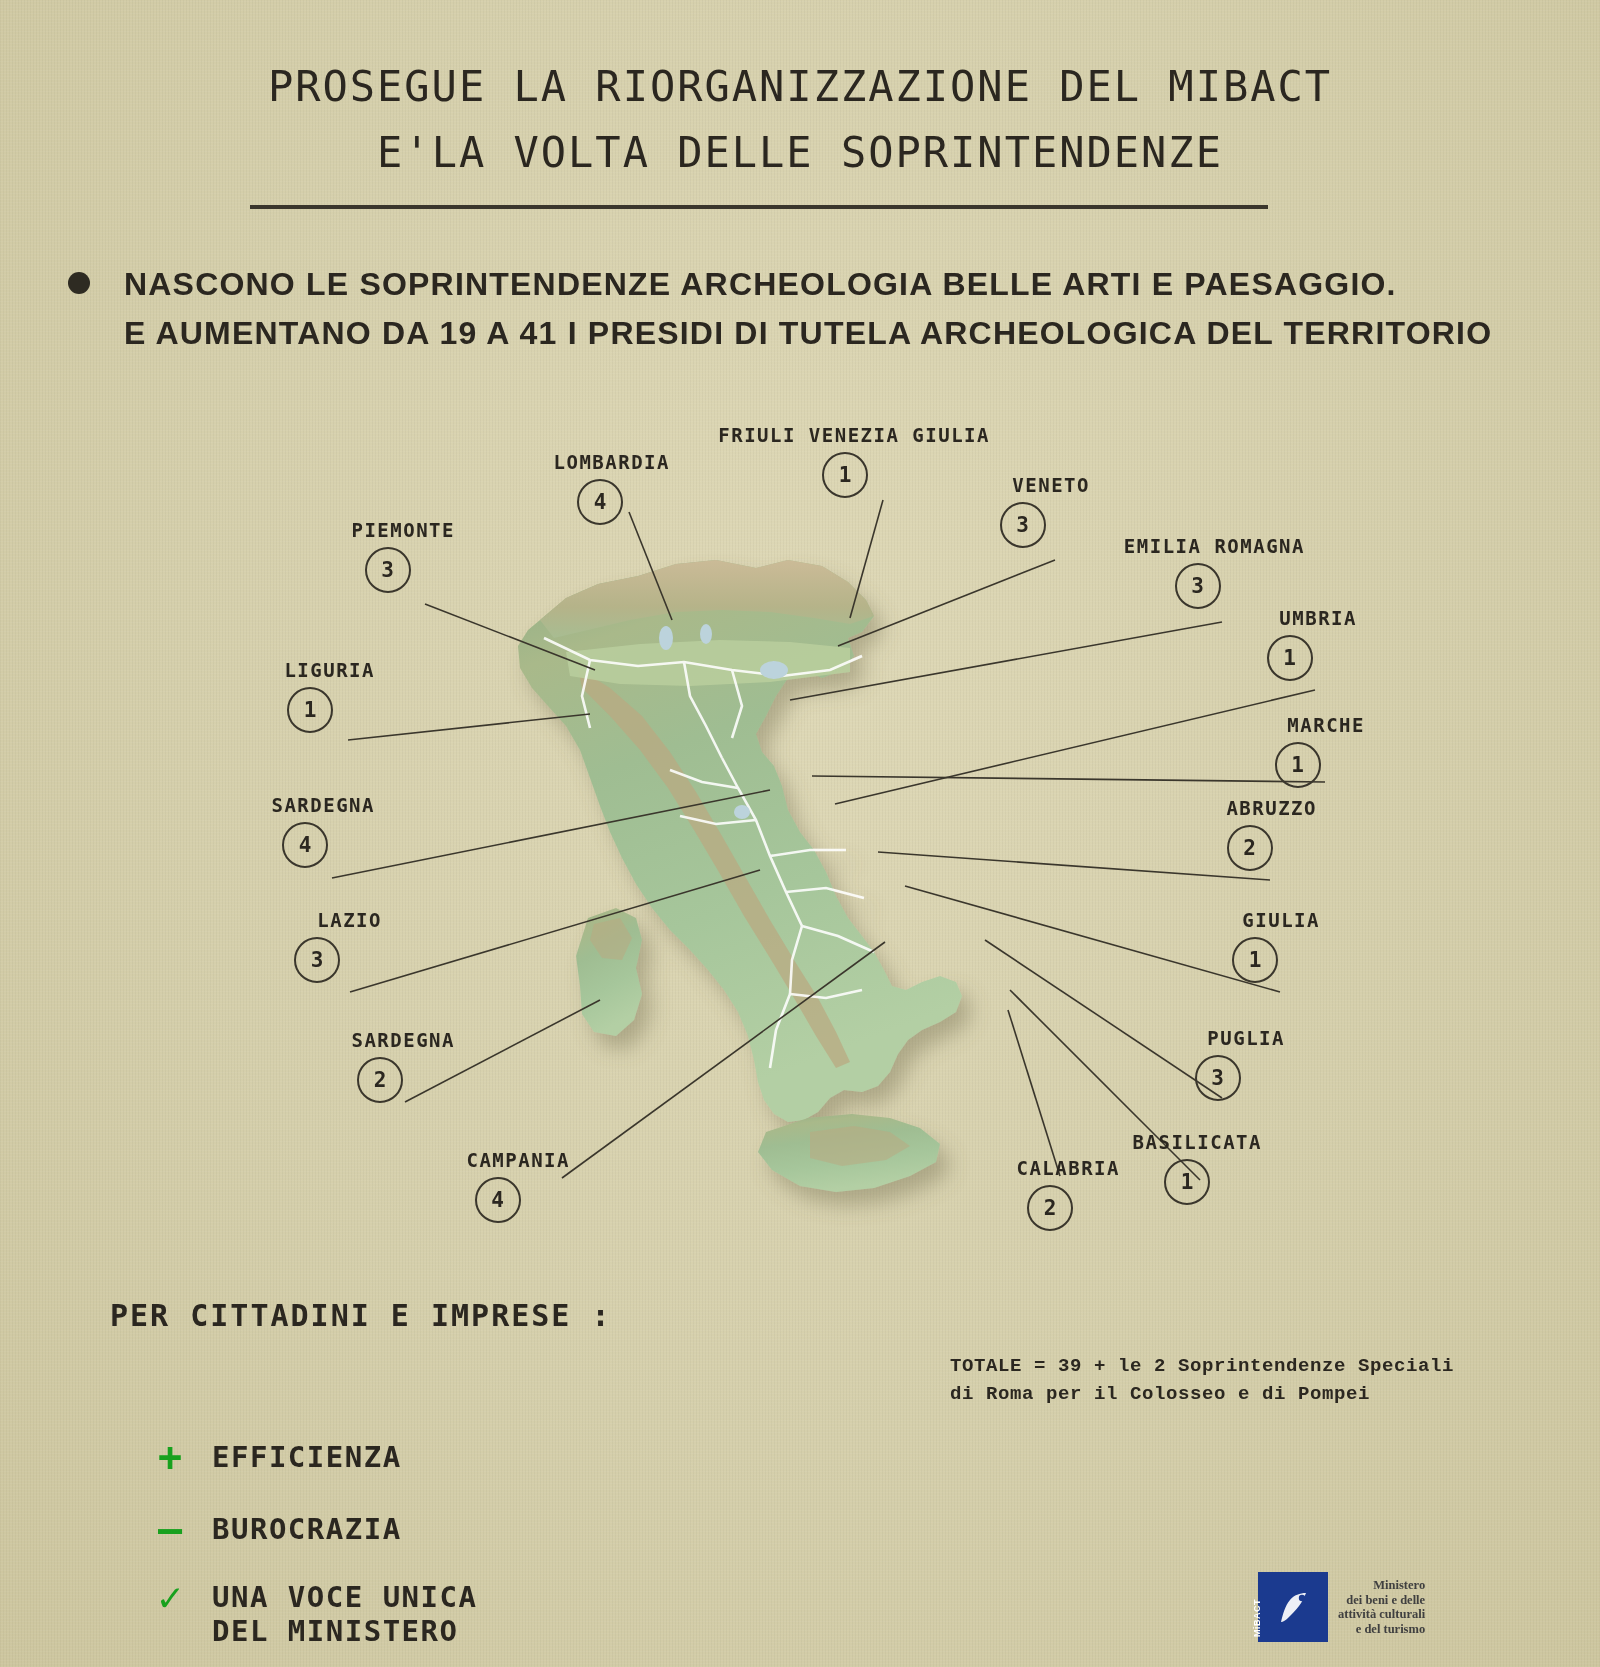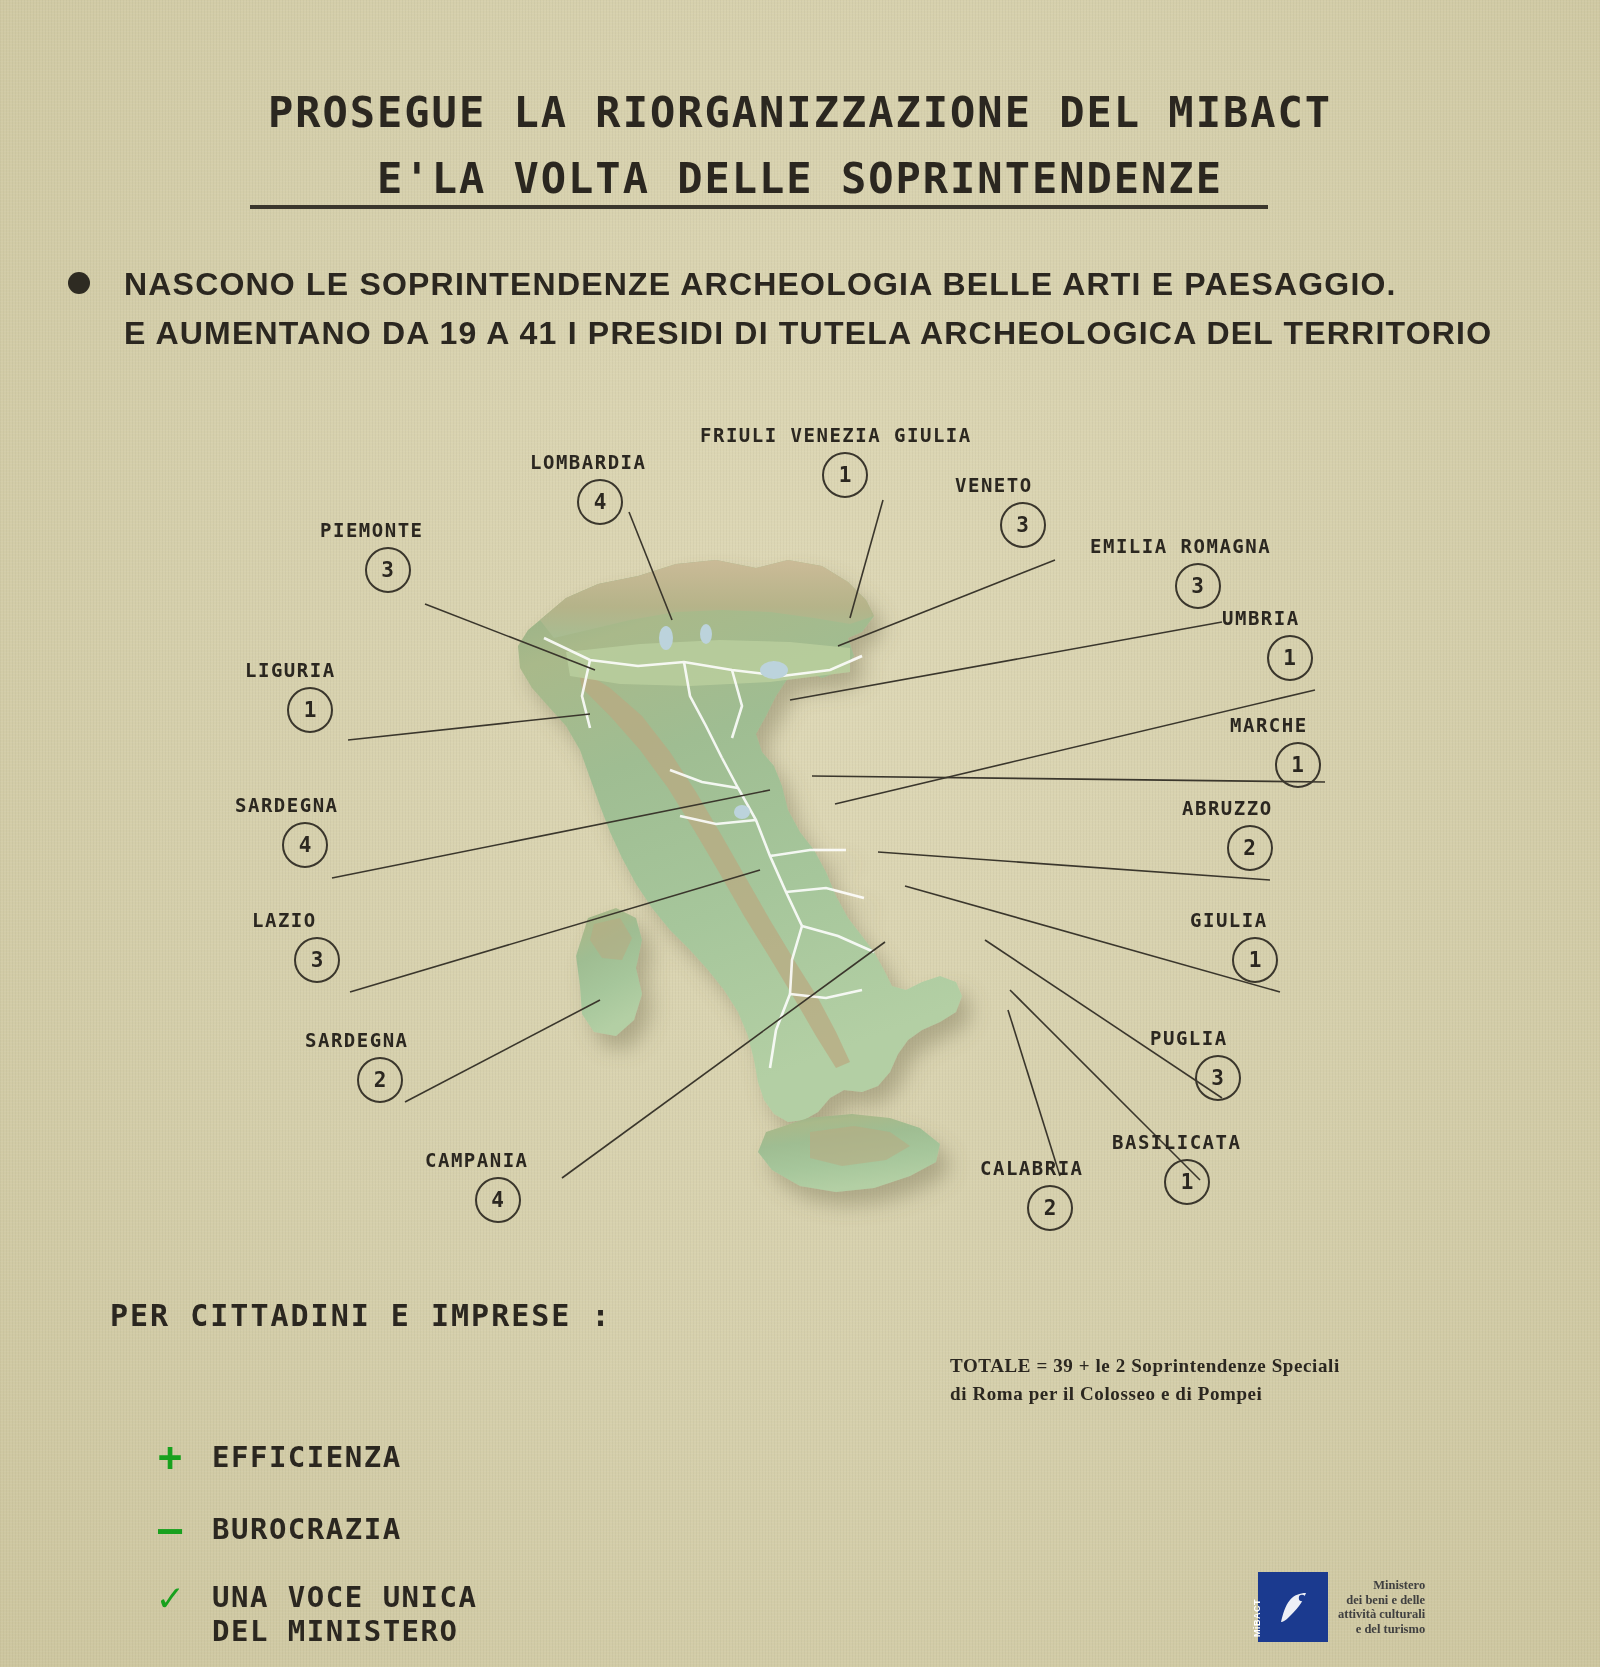"PROSEGUE LA RIORGANIZZAZIONE DEL MIBACT" .title { font-weight: bold -> normal; margin-top: 26px -> none }
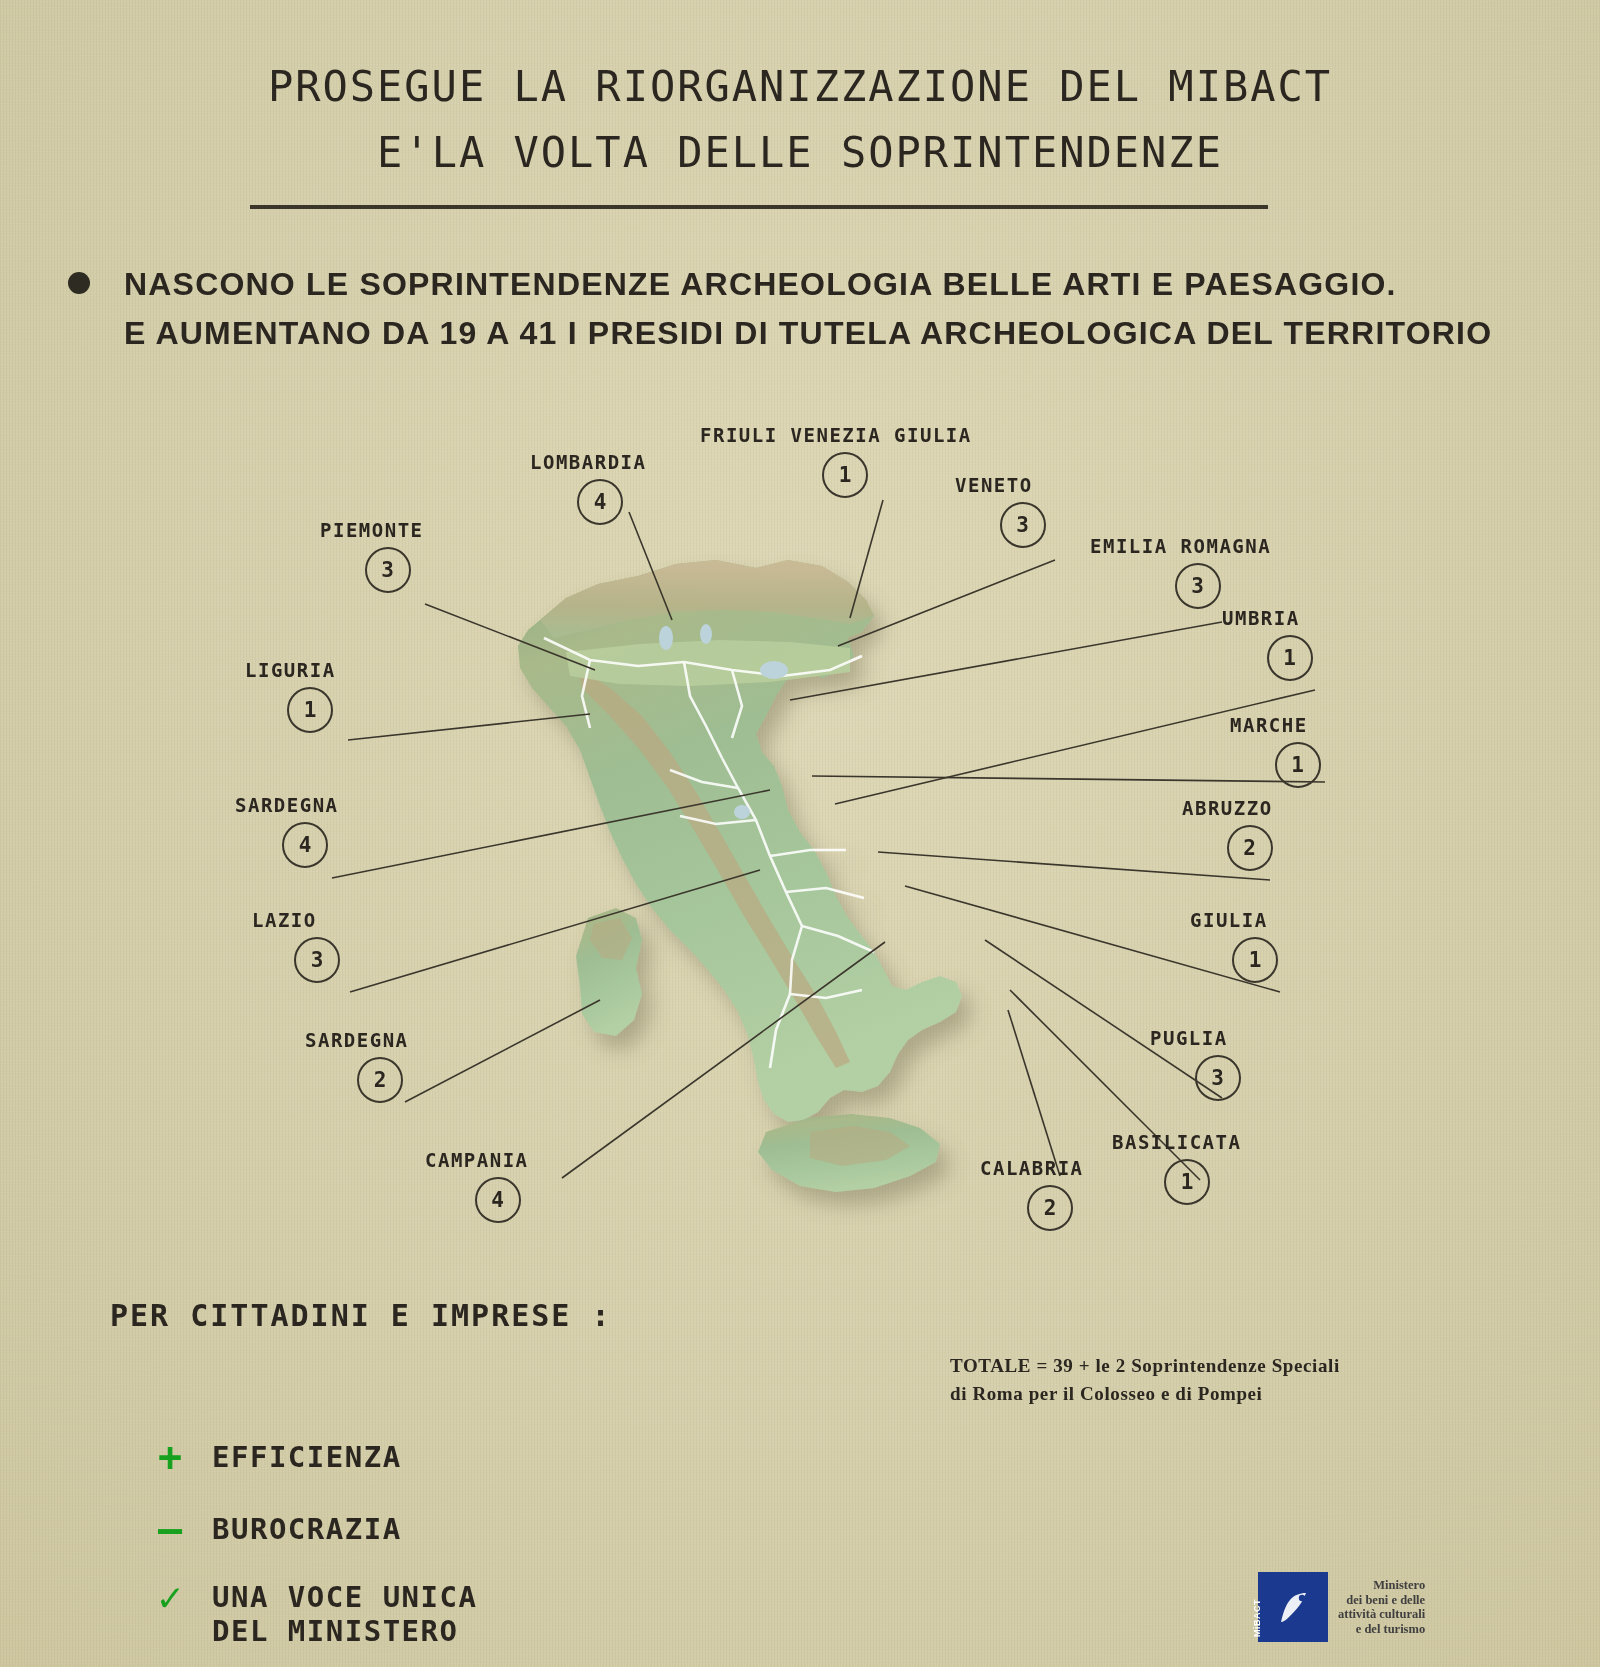"FRIULI VENEZIA GIULIA" .callout { text-align: left -> right }
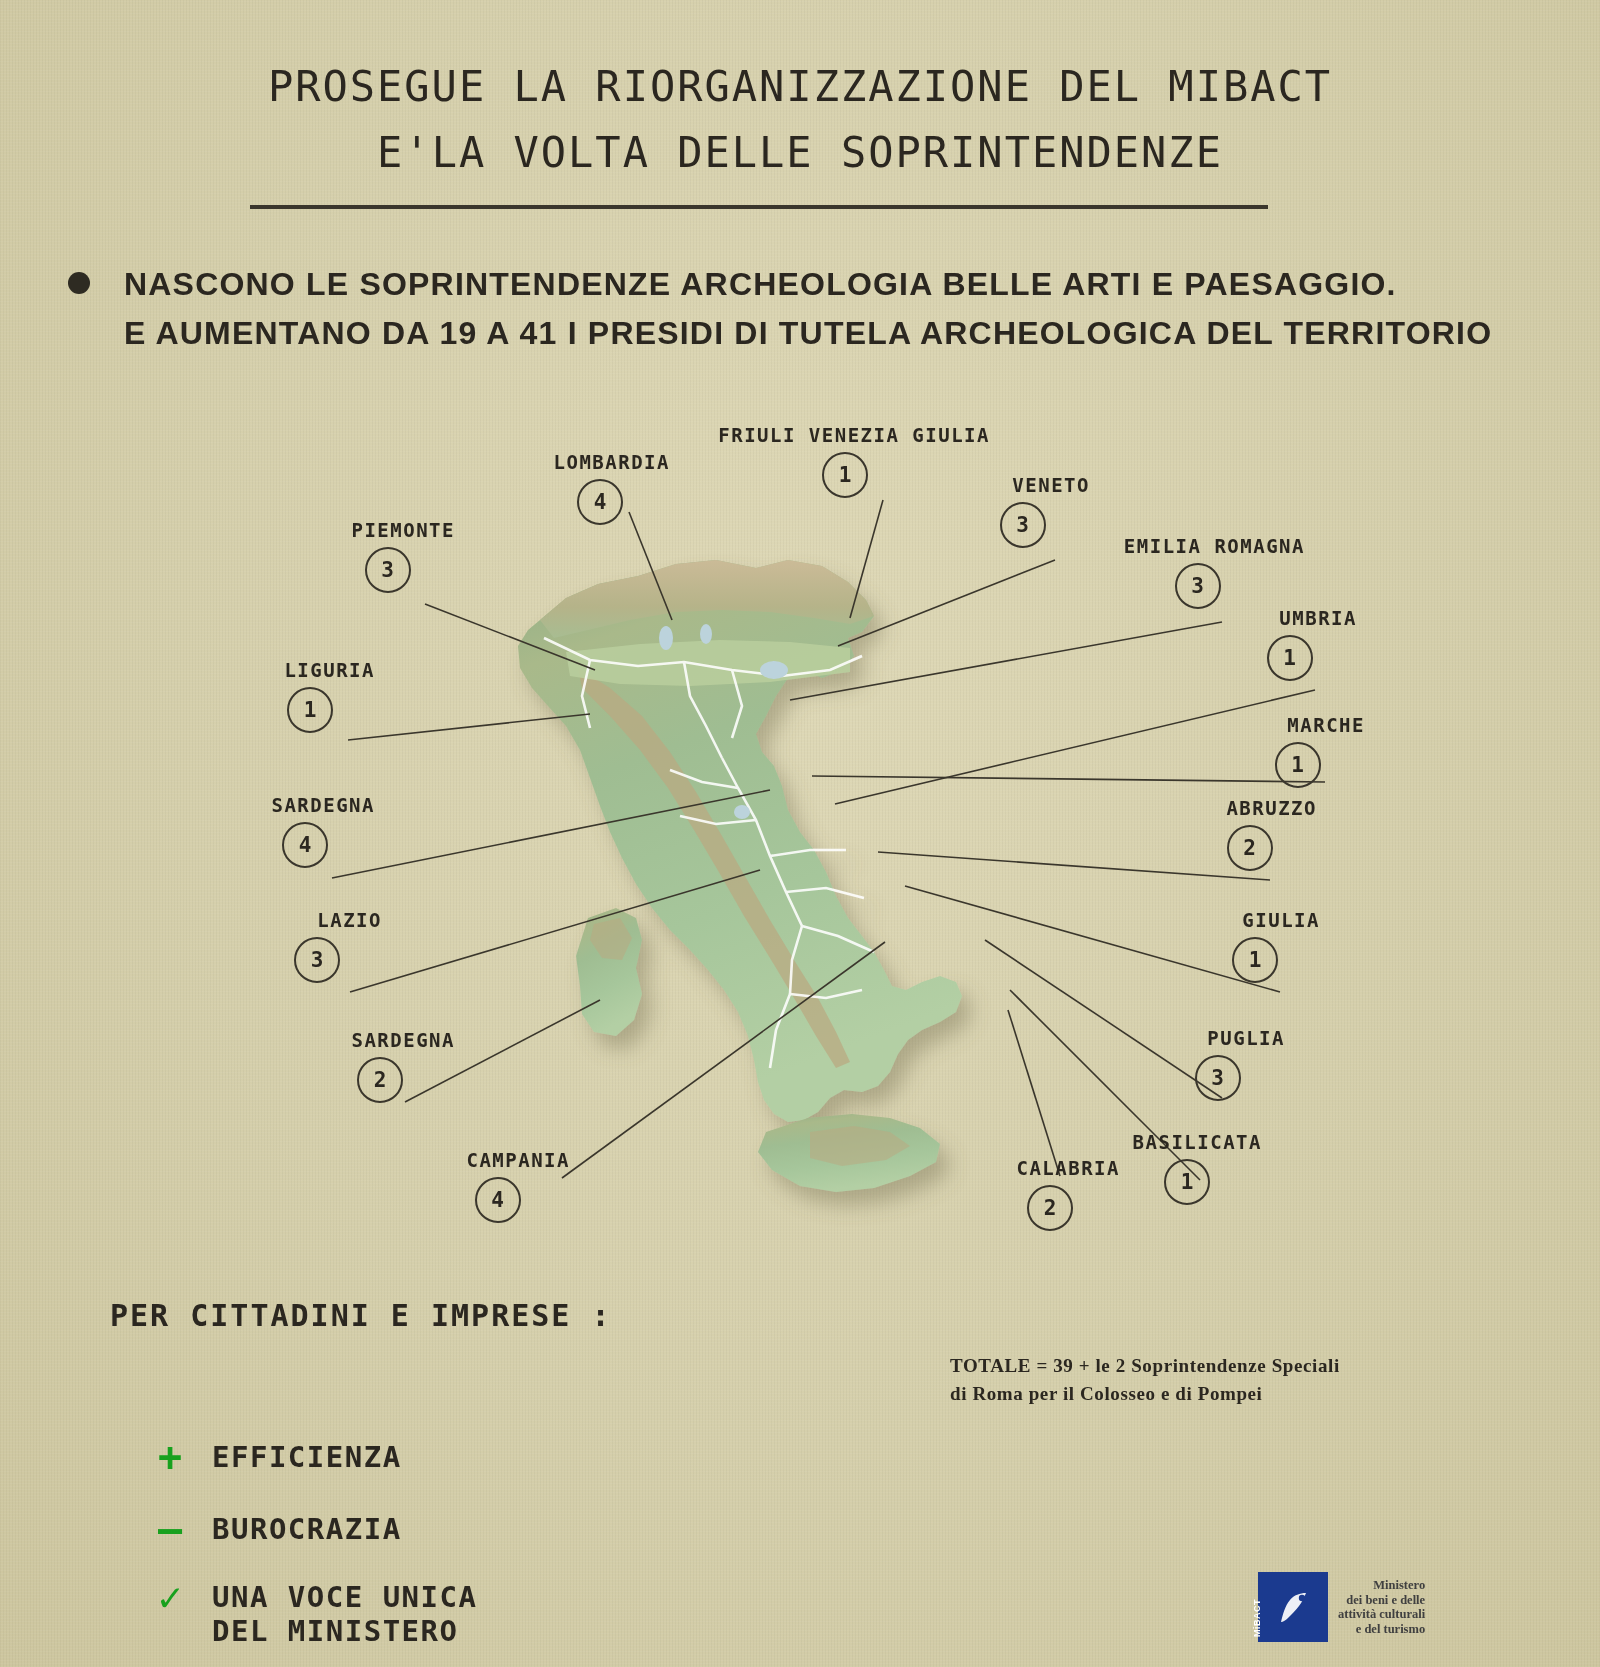"TOTALE = 39 + le" #total-note { font-family: Liberation Serif, serif -> Liberation Mono, monospace }
